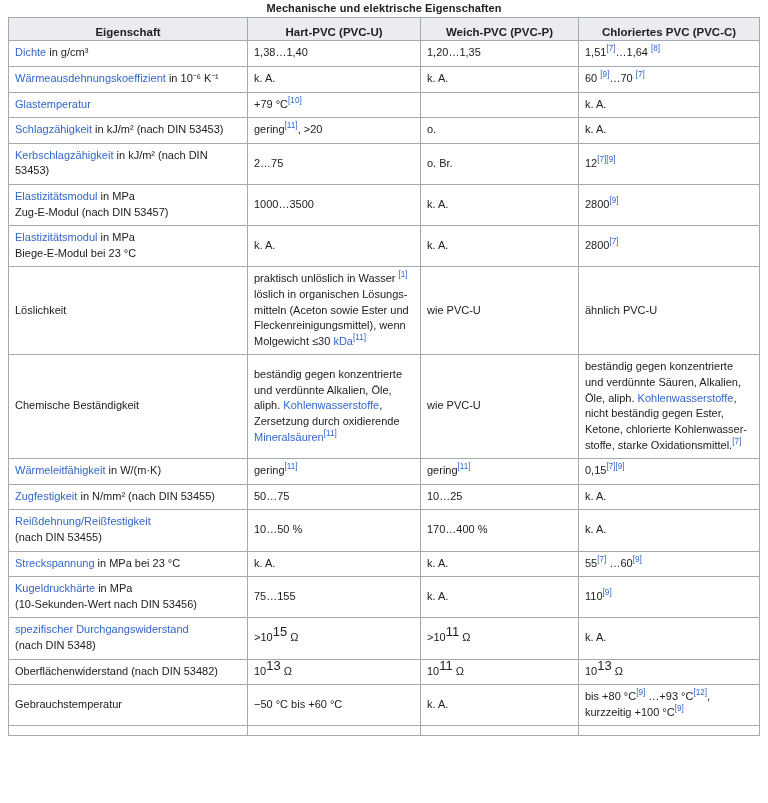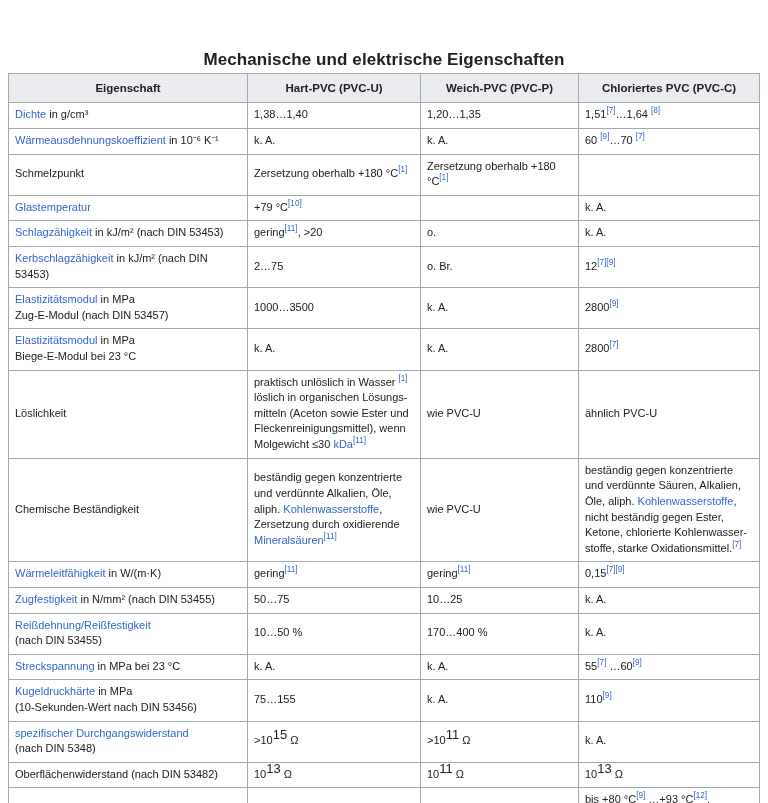"Mechanische und elektrische" .caption { font-size: 17px -> 11px; margin-top: 48px -> none }
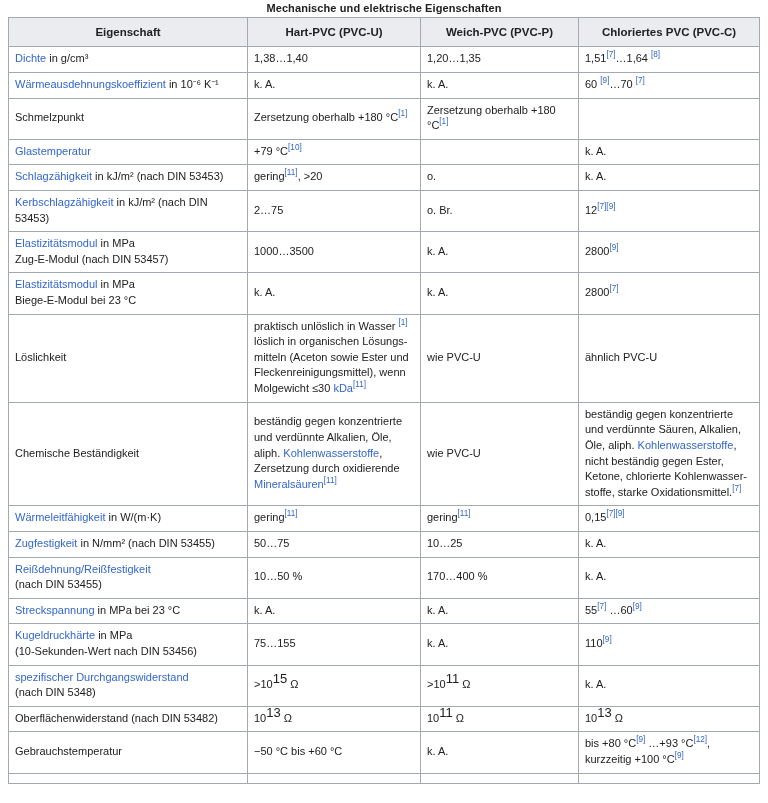"Eigenschaft" table.wikitable th { padding-bottom: 6px -> 0 }
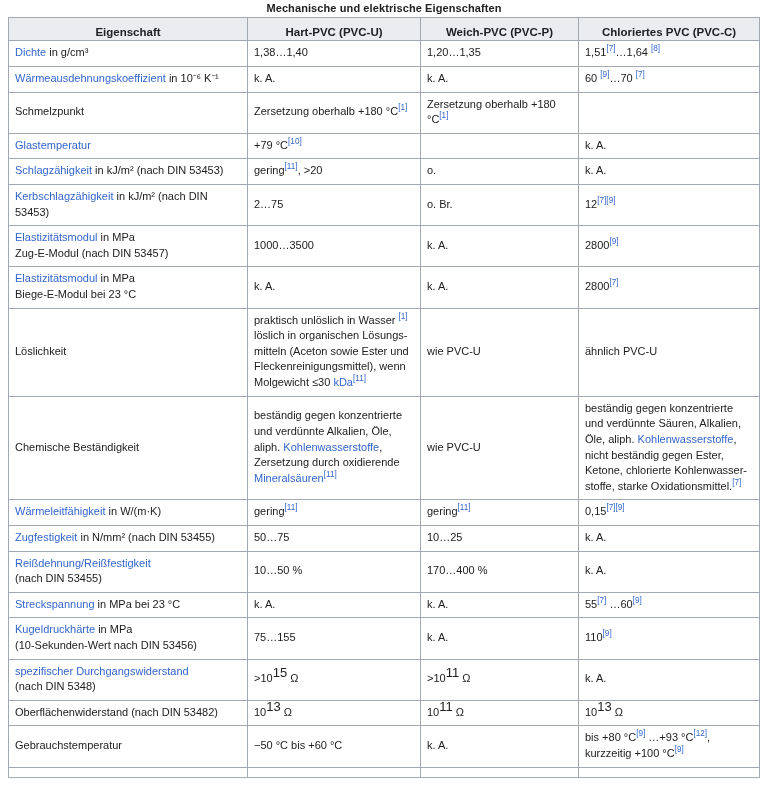"Schmelzpunkt" tr { html: <tr> <td>Schmelzpunkt</td> <td><span>Zersetzung oberhalb +180 °C</span><sup>[1]</sup></td> <td><span>Zersetzung oberhalb +180 °C</span><sup>[1]</sup></td> <td></td> </tr> -> none }
